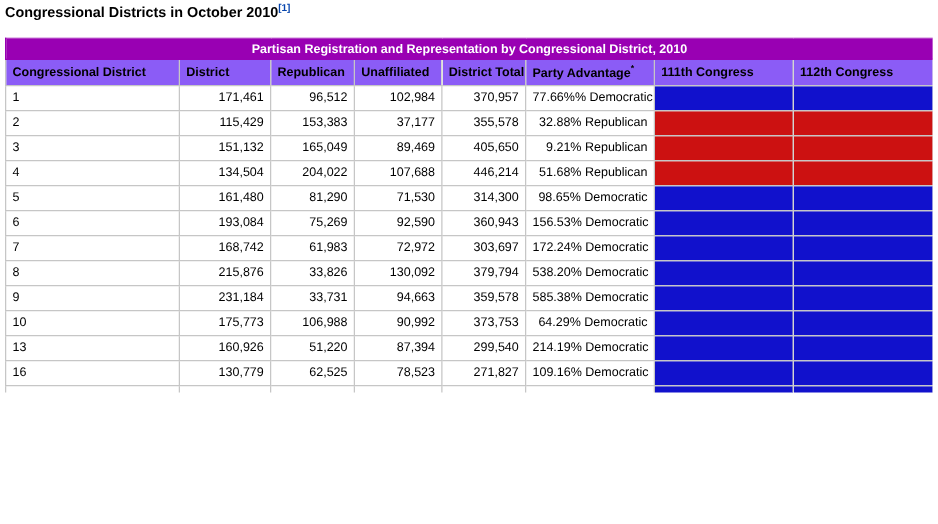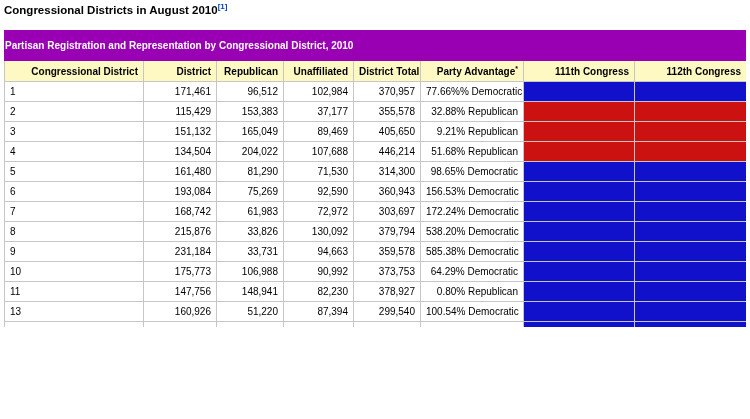"Congressional Districts in August 2010" span { text: August -> October }
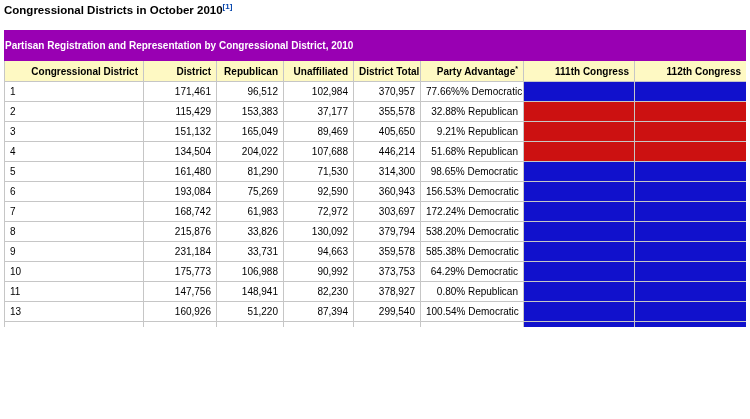"Partisan Registration and Representation" tr.caption-row th { height: 30px -> 17px; text-align: left -> center }
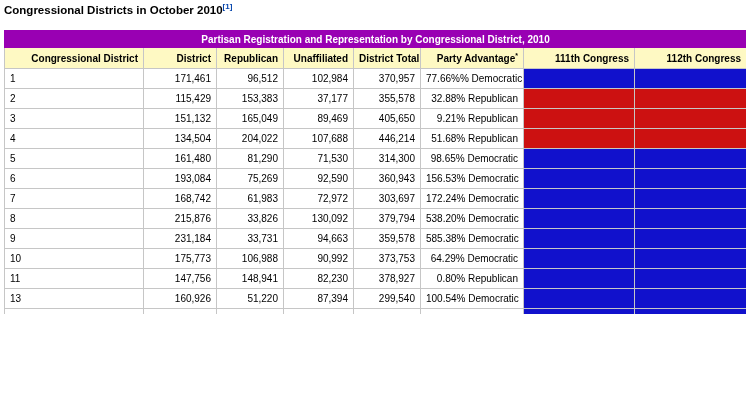"Congressional District" tr.header-row th { background: #fef9c3 -> #8b5cf6; text-align: right -> left }
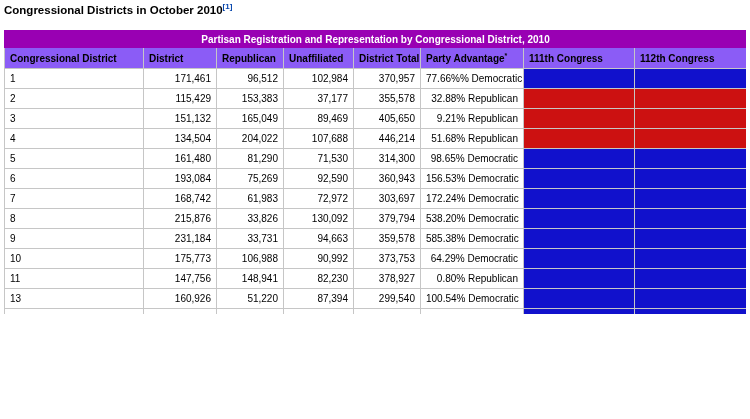"11" tr { html: <tr> <td>11</td> <td>147,756</td> <td>148,941</td> <td>82,230</td> <td>378,927</td> <td>0.80% Republican</td> <td></td> <td></td> </tr> -> none }
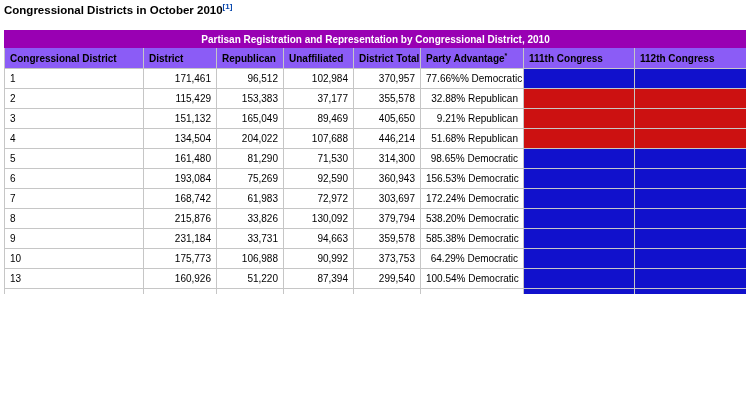"100.54% Democratic" td.td-num { text: 100.54% -> 214.19% }
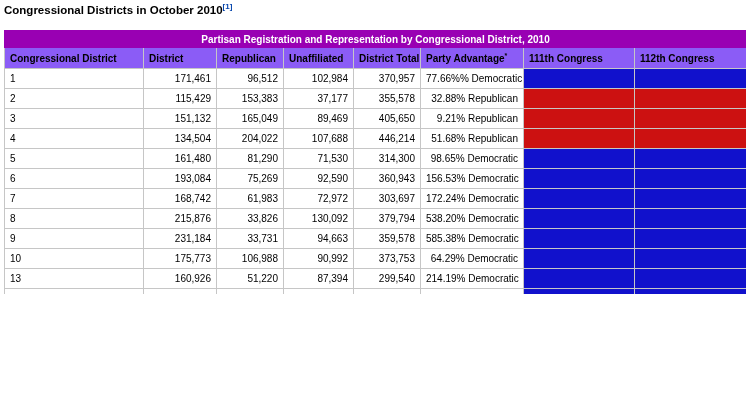"16" tr { html: none -> <tr> <td>16</td> <td>130,779</td> <td>62,525</td> <td>78,523</td> <td>271,827</td> <td>109.16% Democratic</td> <td></td> <td></td> </tr> }
